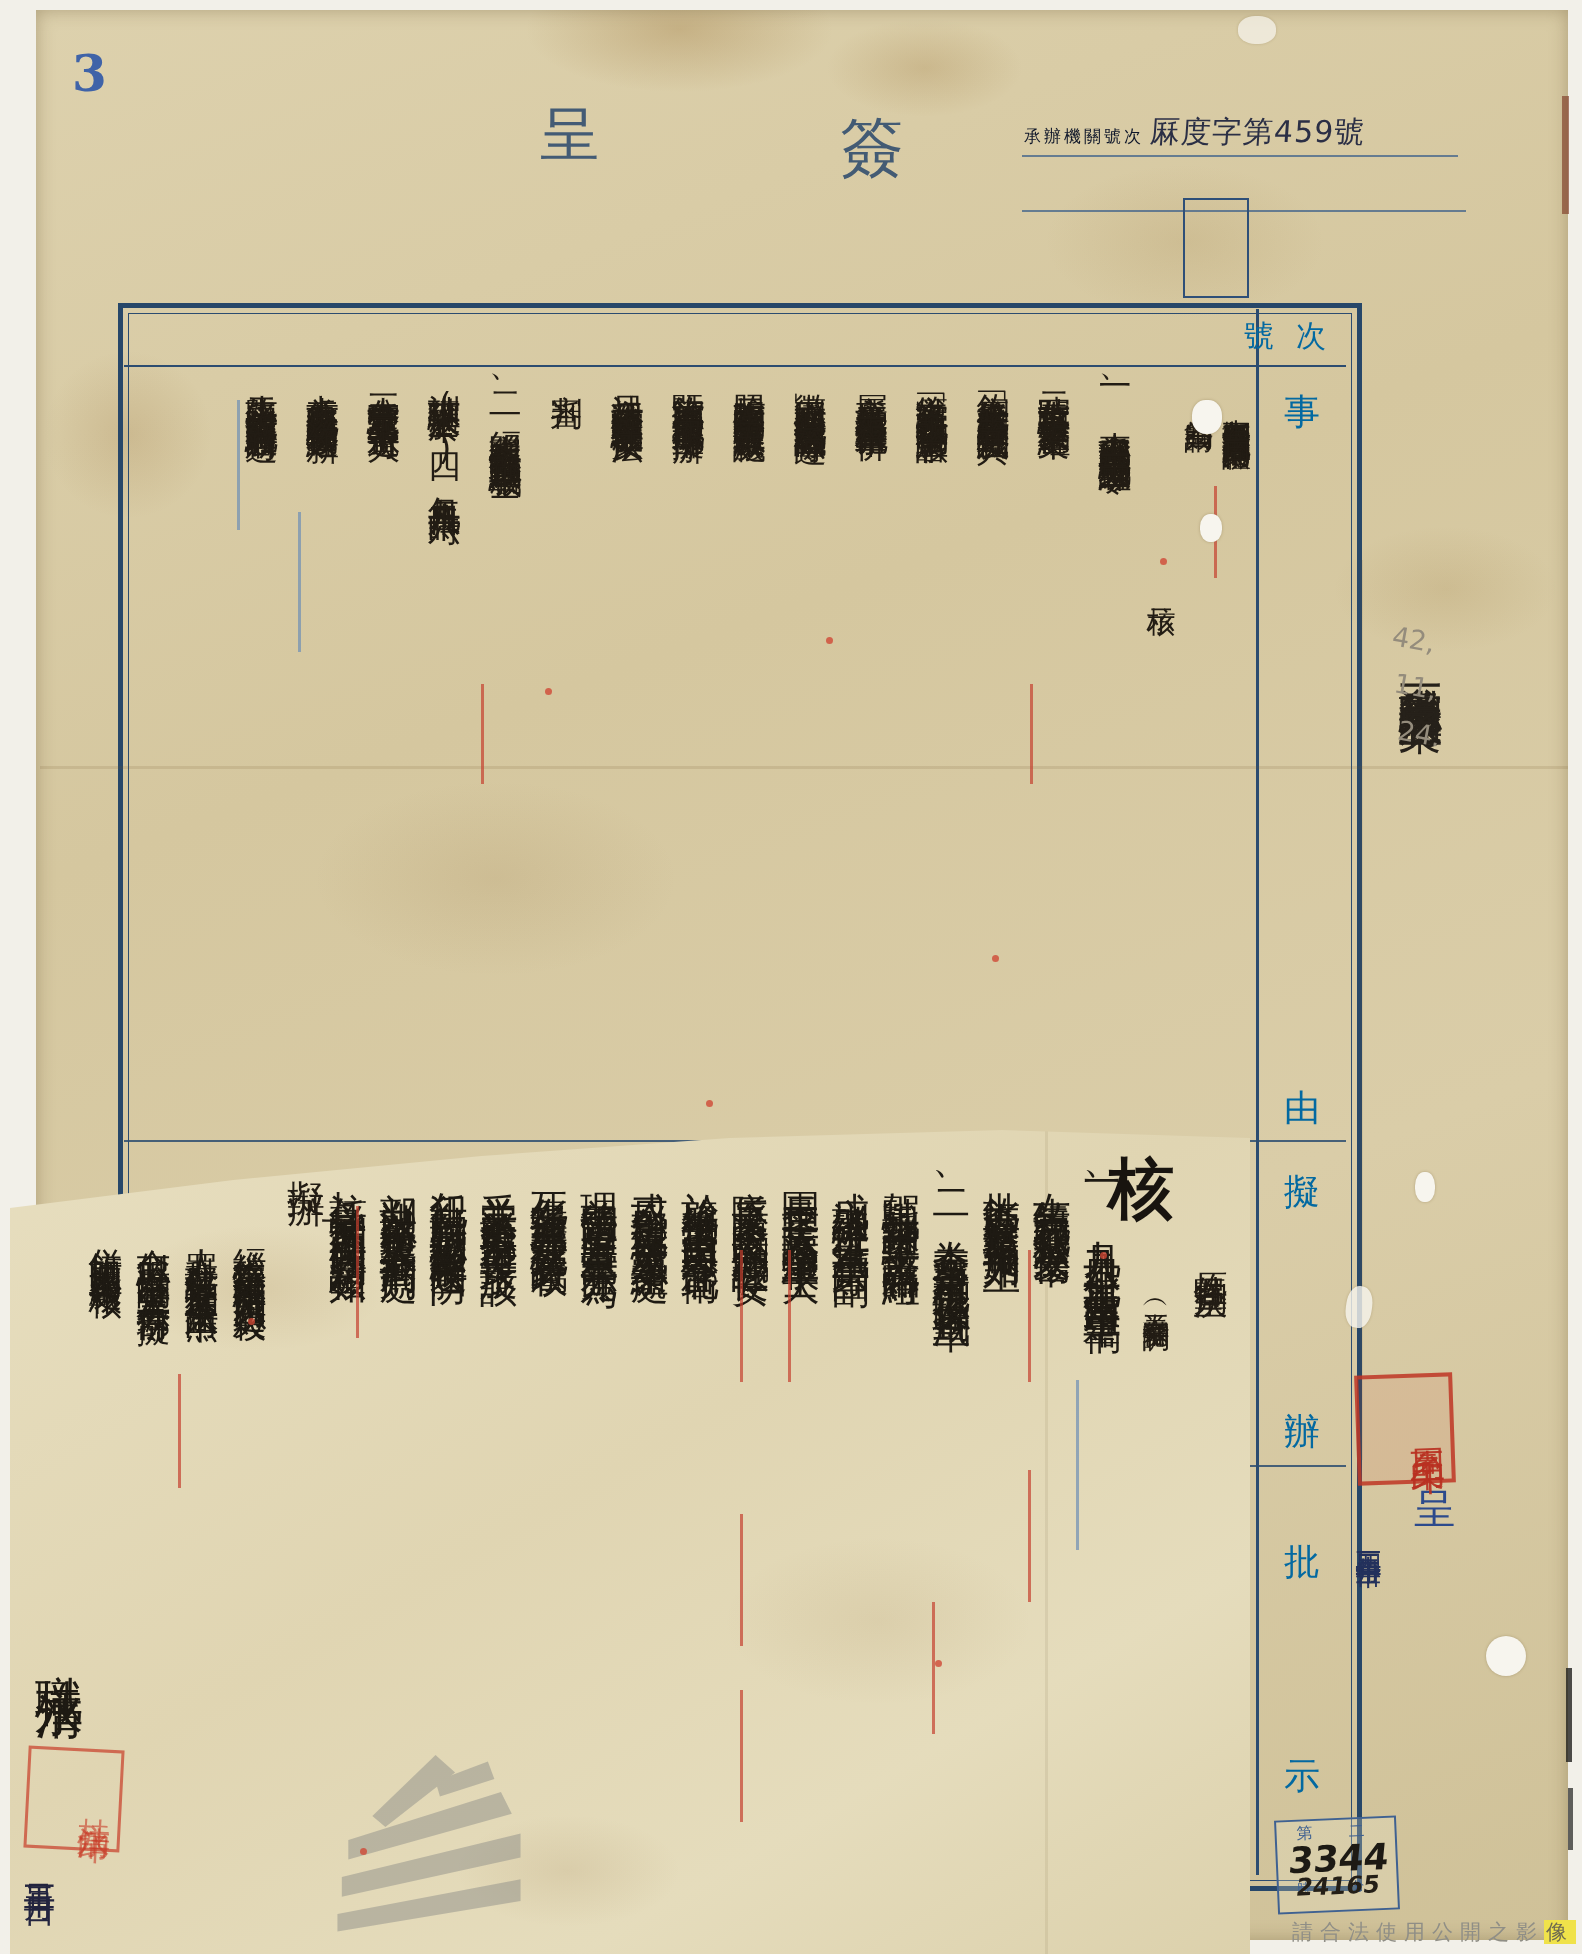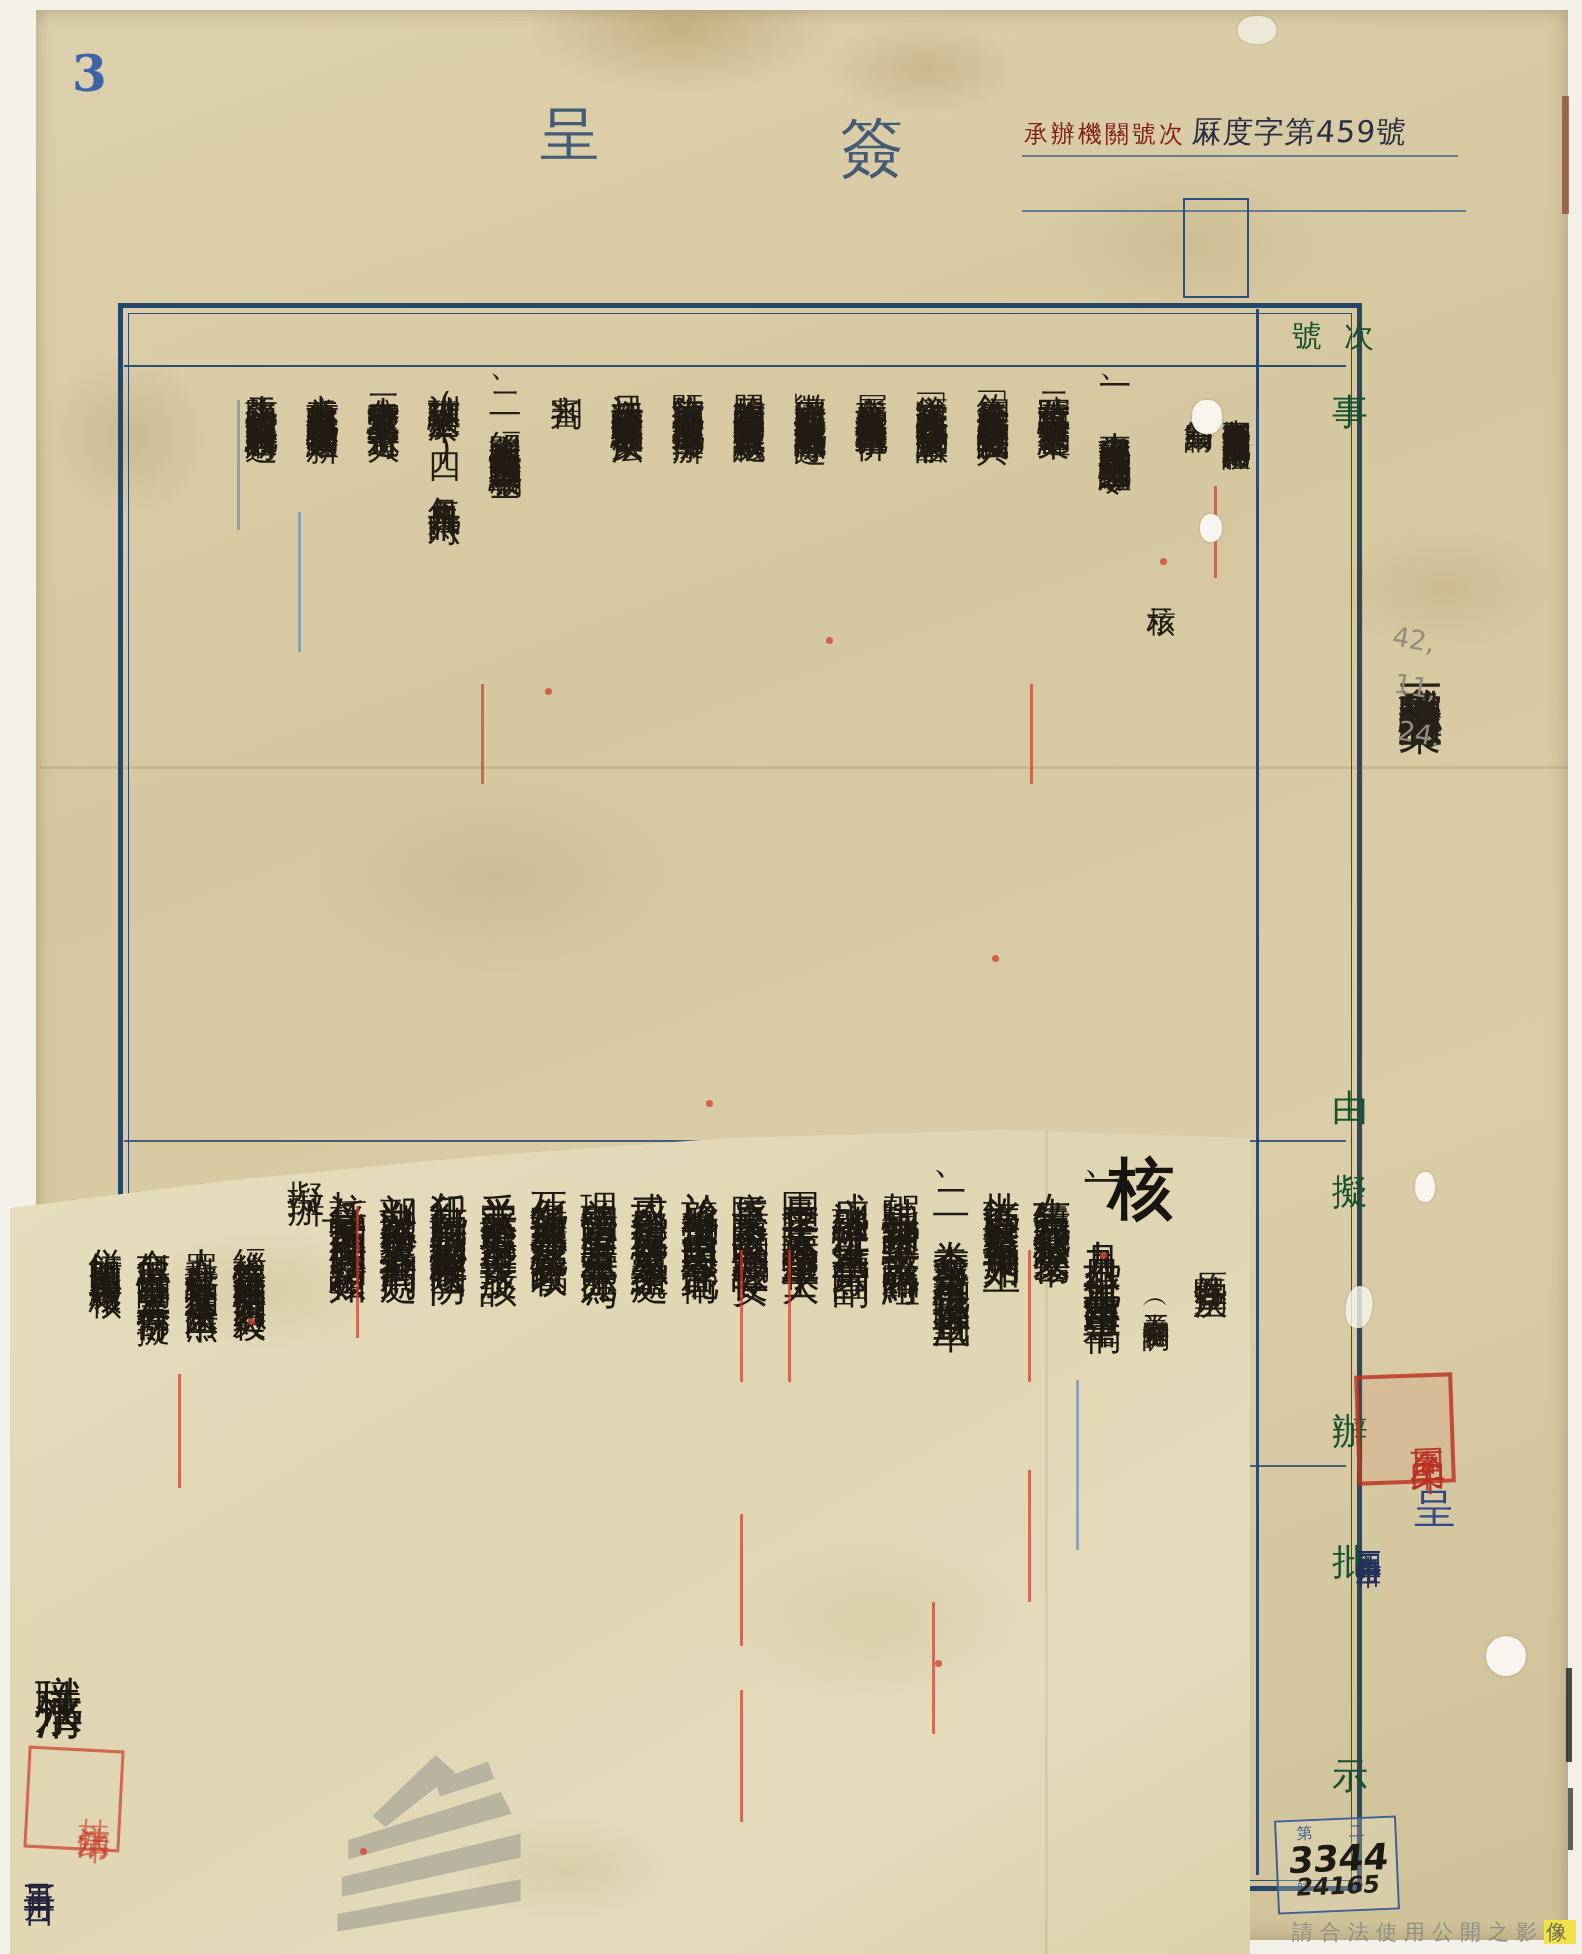"承辦機關號次" .hdr-label { color: #7f1d1d -> #0f172a; font-size: 24px -> 17px }
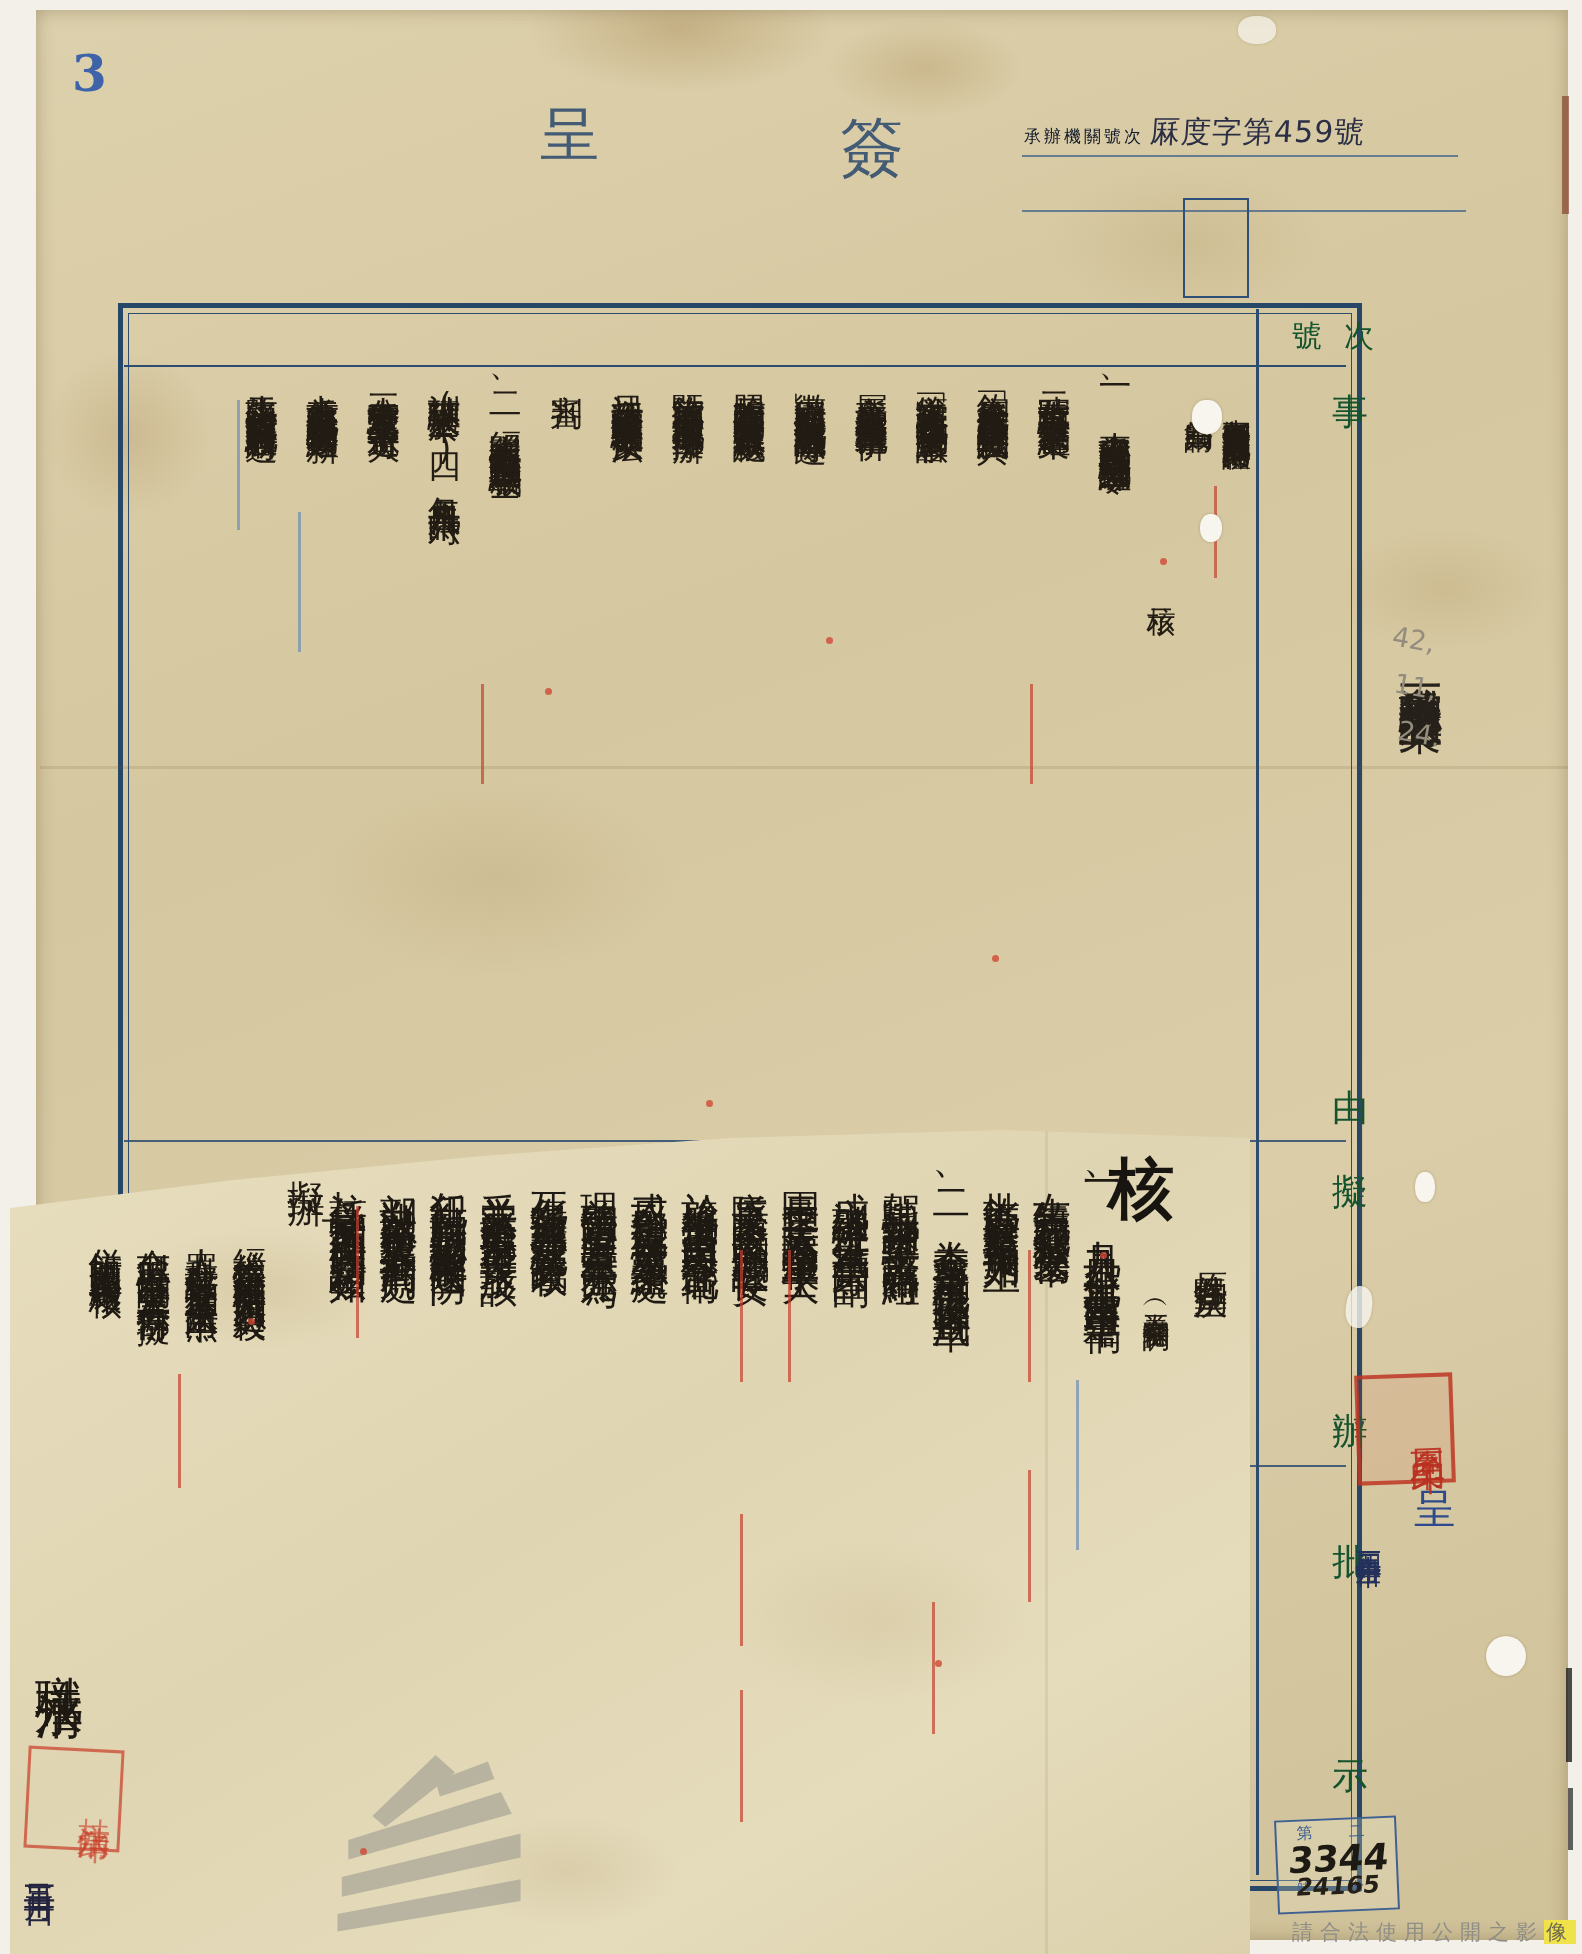"號次" .form-label { color: #14532d -> #0369a1; margin-left: 48px -> none }
